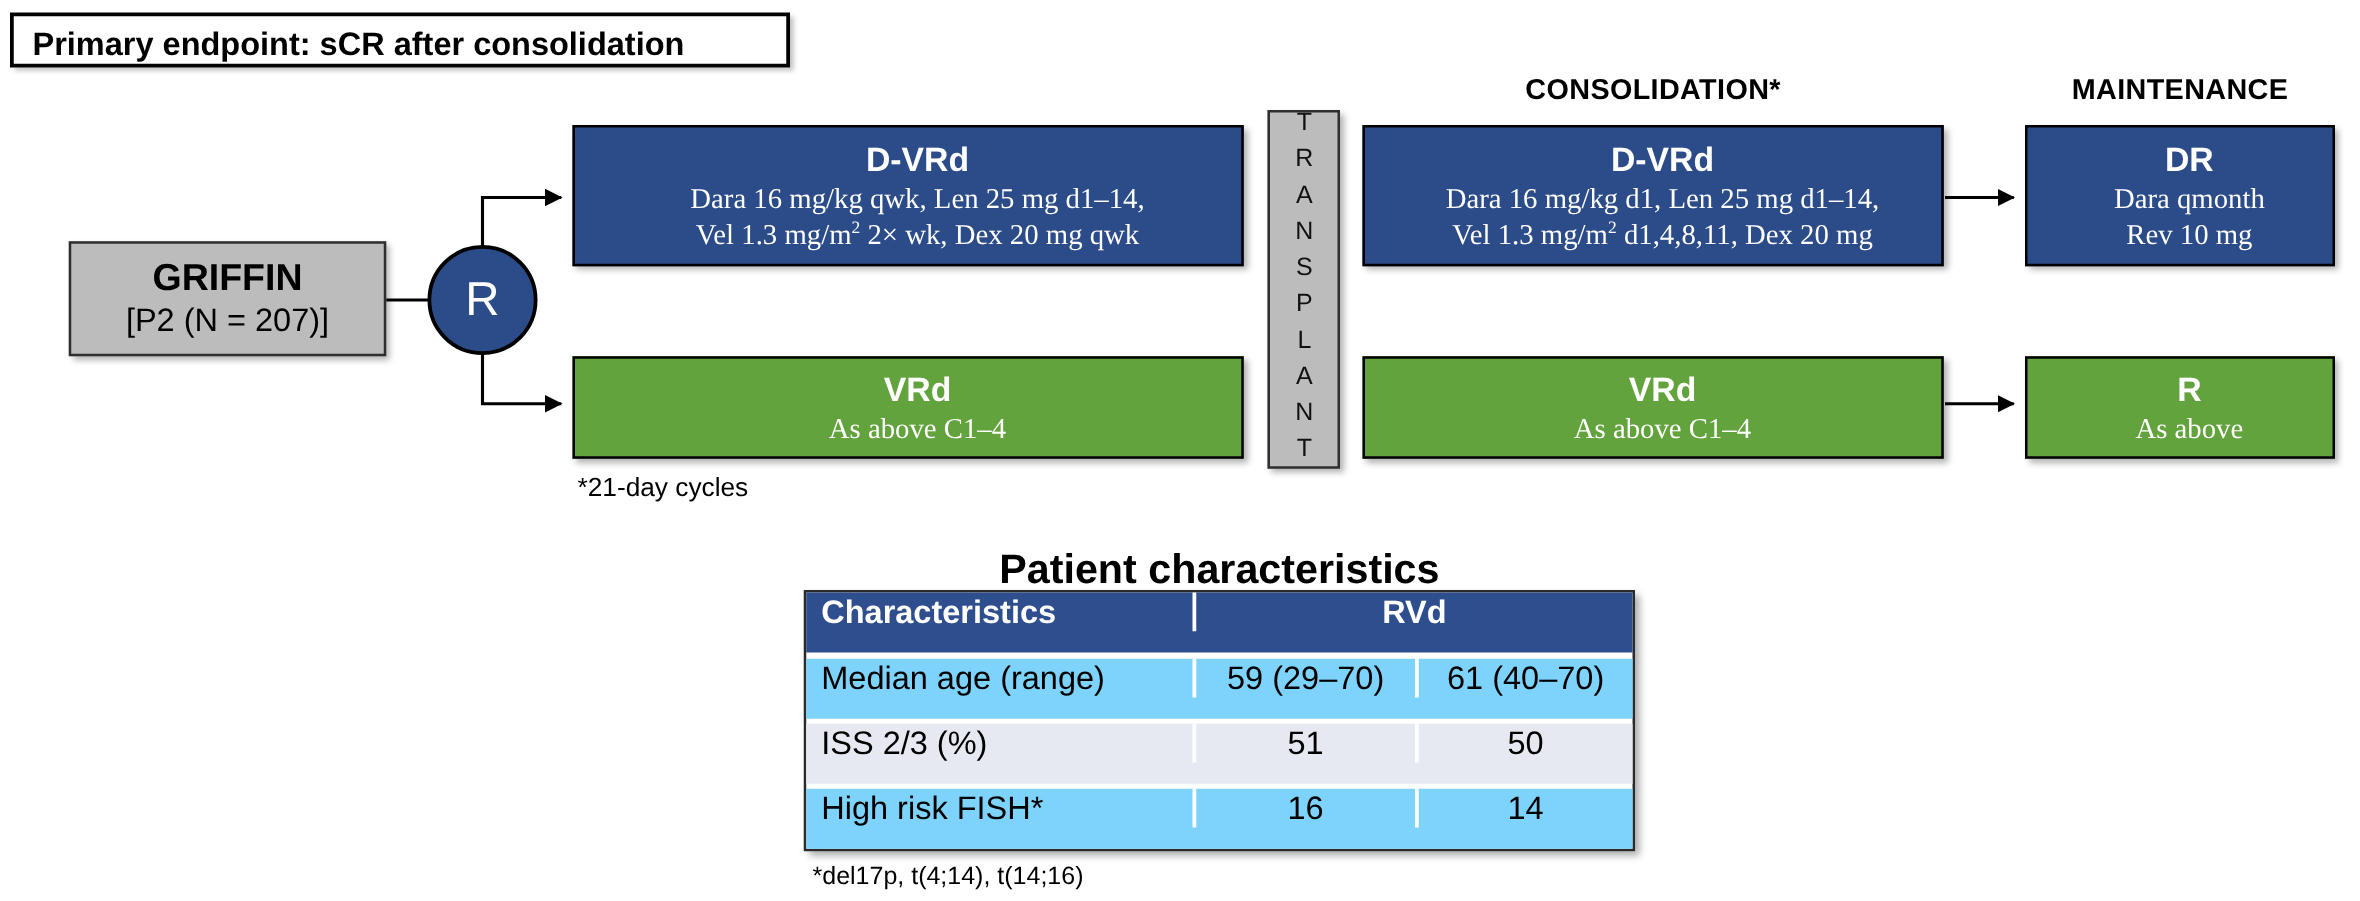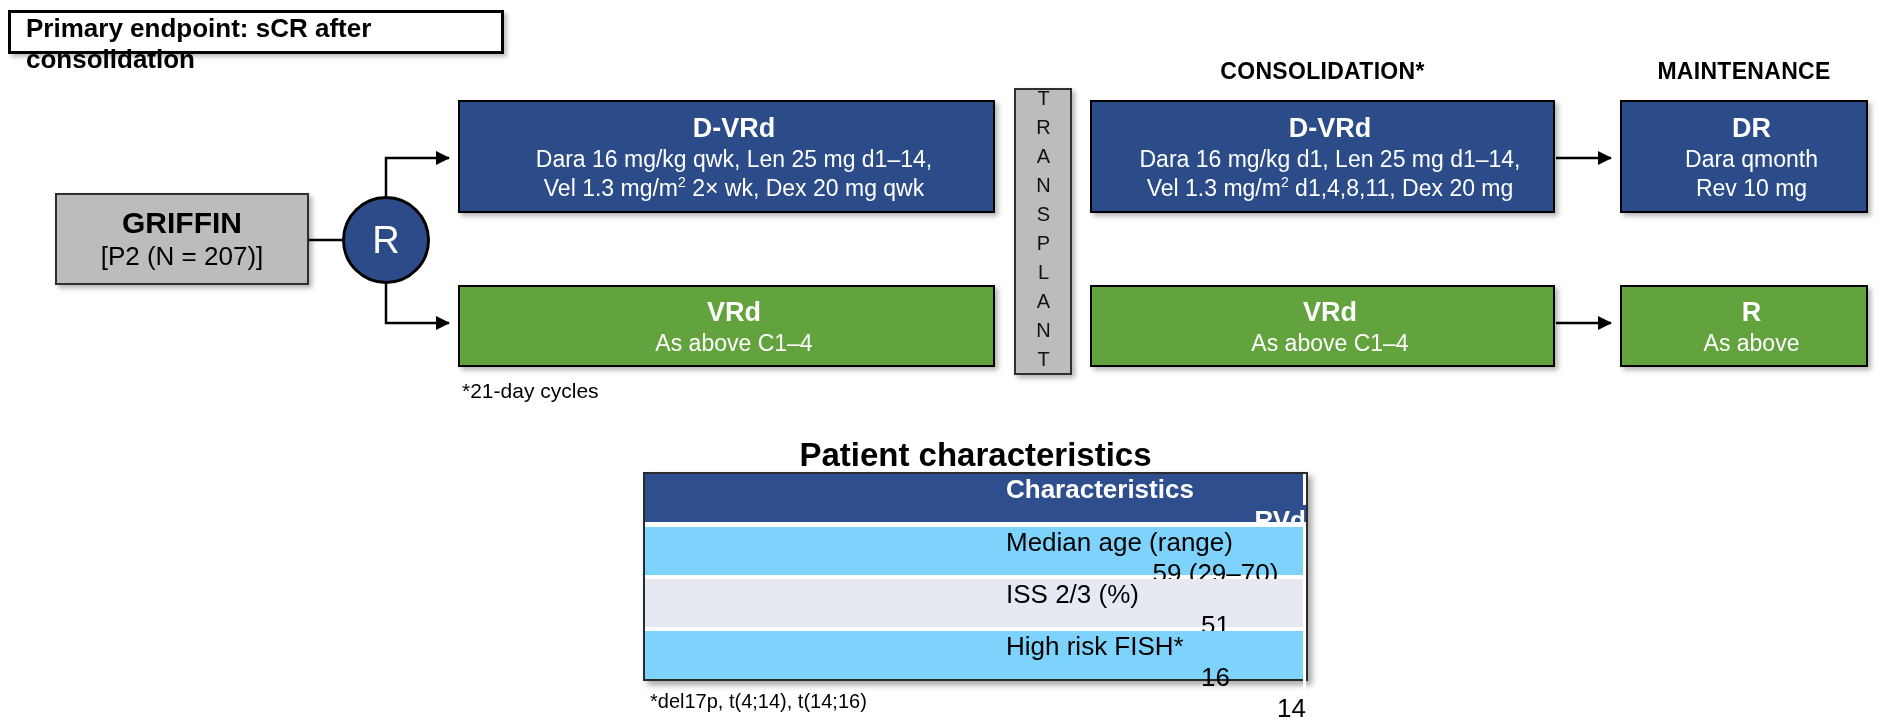"Primary endpoint: sCR after" #endpoint-banner { align-items: flex-start -> flex-end; width: 496px -> 624px }
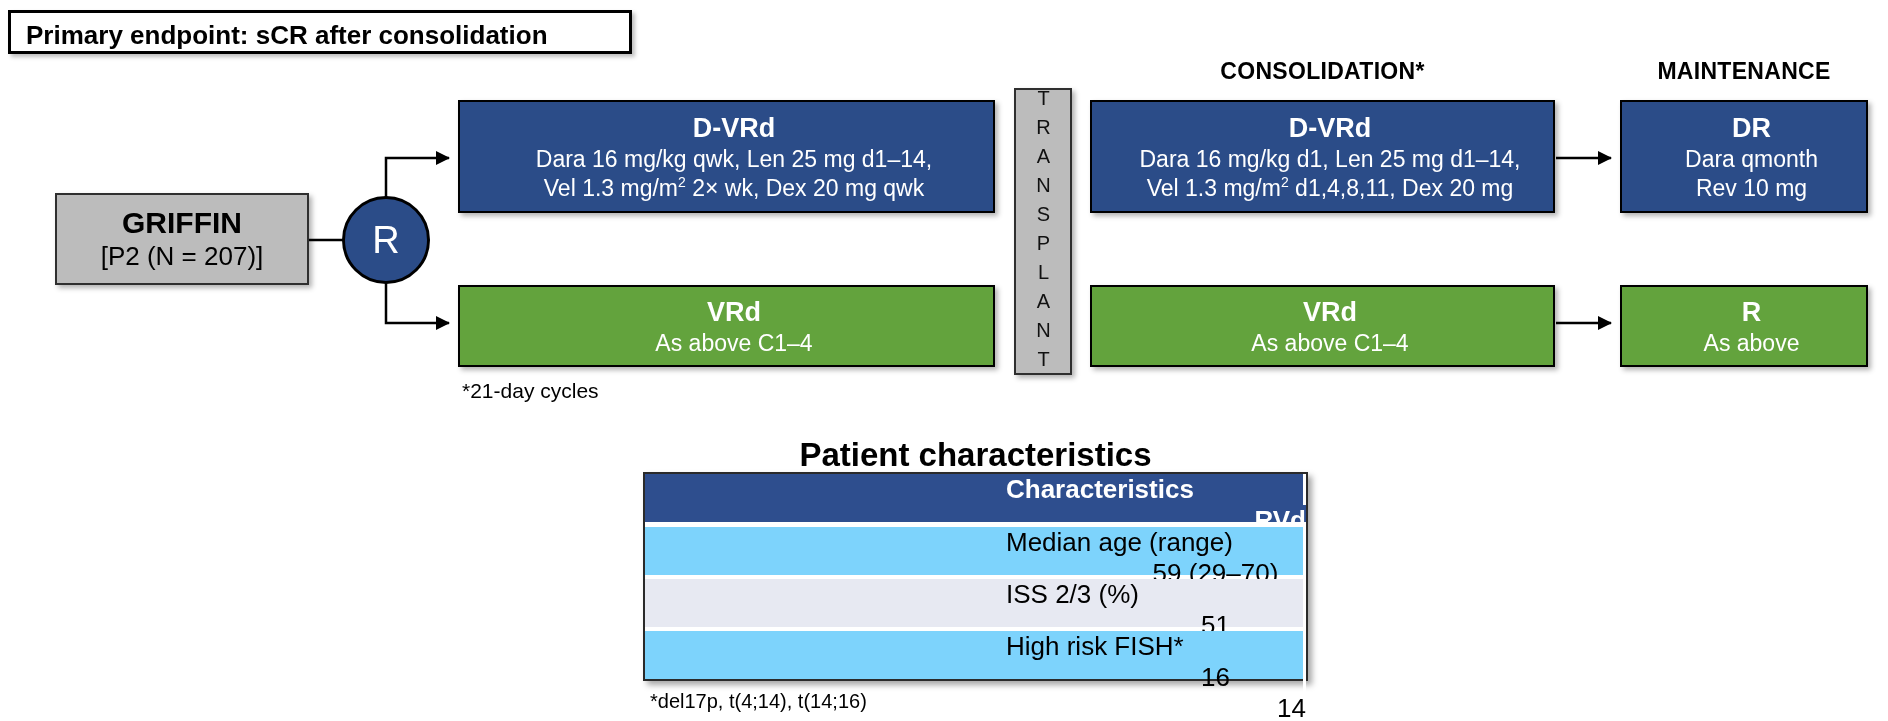"Dara 16 mg/kg qwk, Len" .box-line { font-family: none -> Liberation Serif, serif }
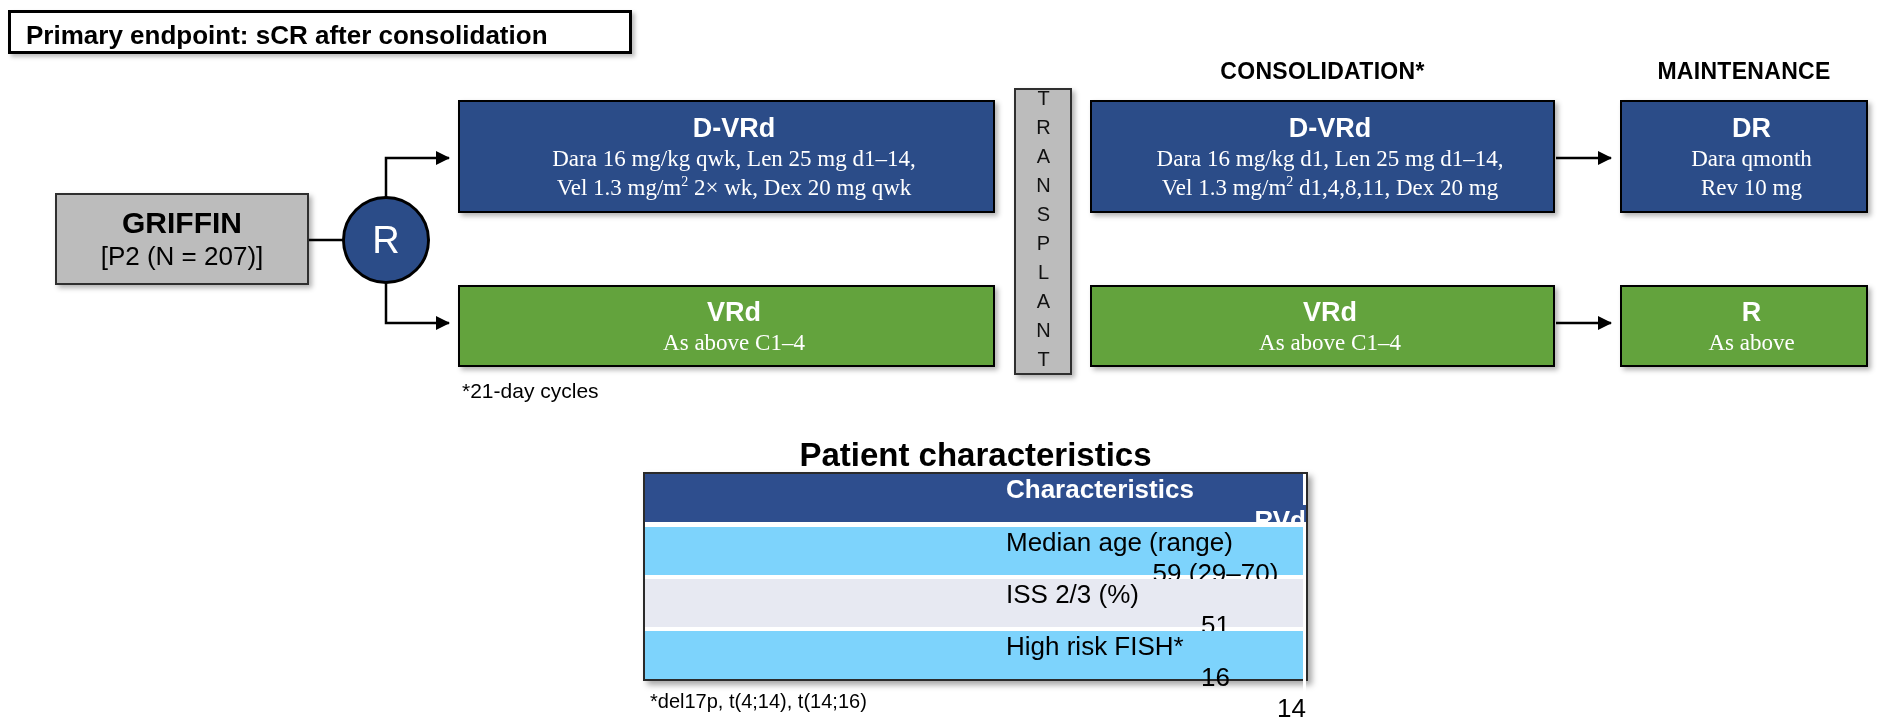"Characteristics" .trow { align-items: flex-end -> flex-start; flex-direction: column -> none }
